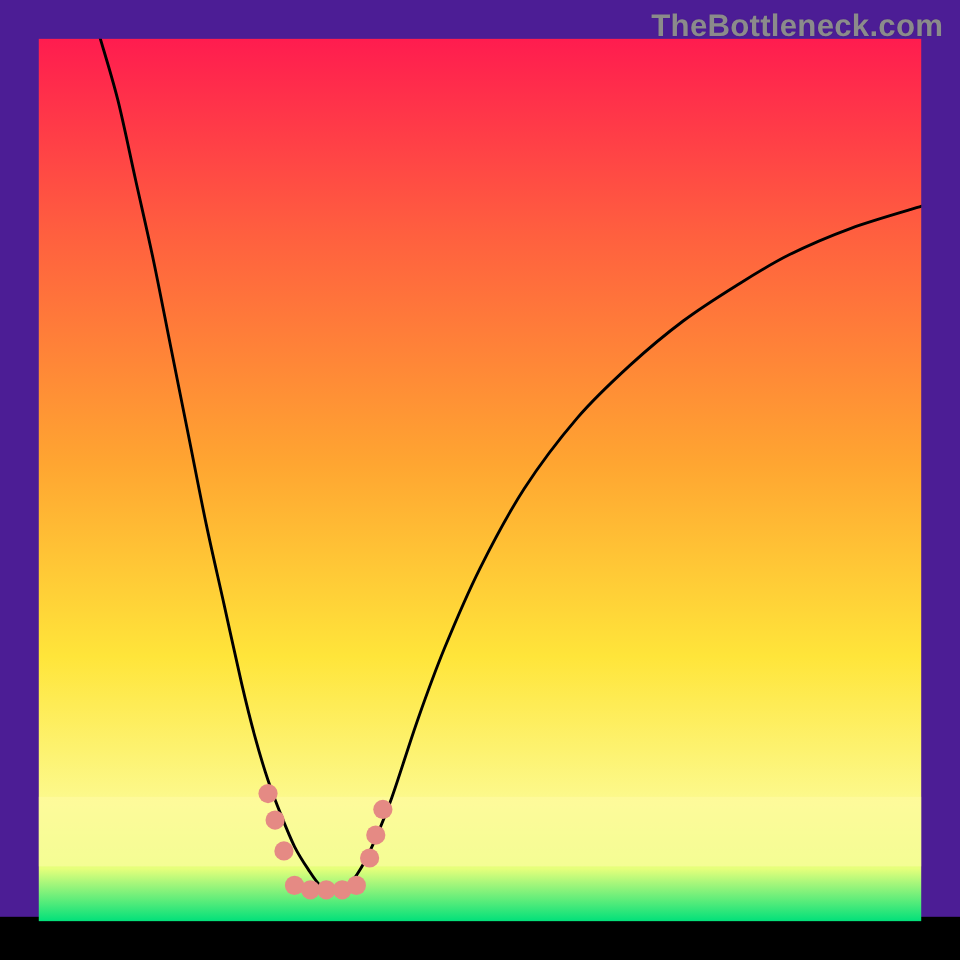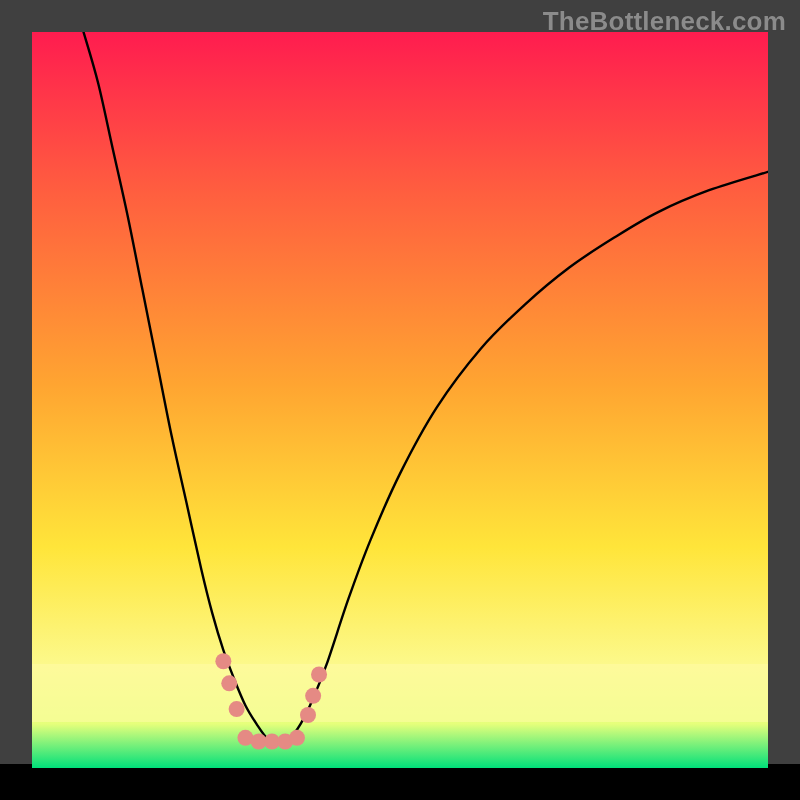"TheBottleneck.com" .outer { background: #404040 -> #4c1d95 }
